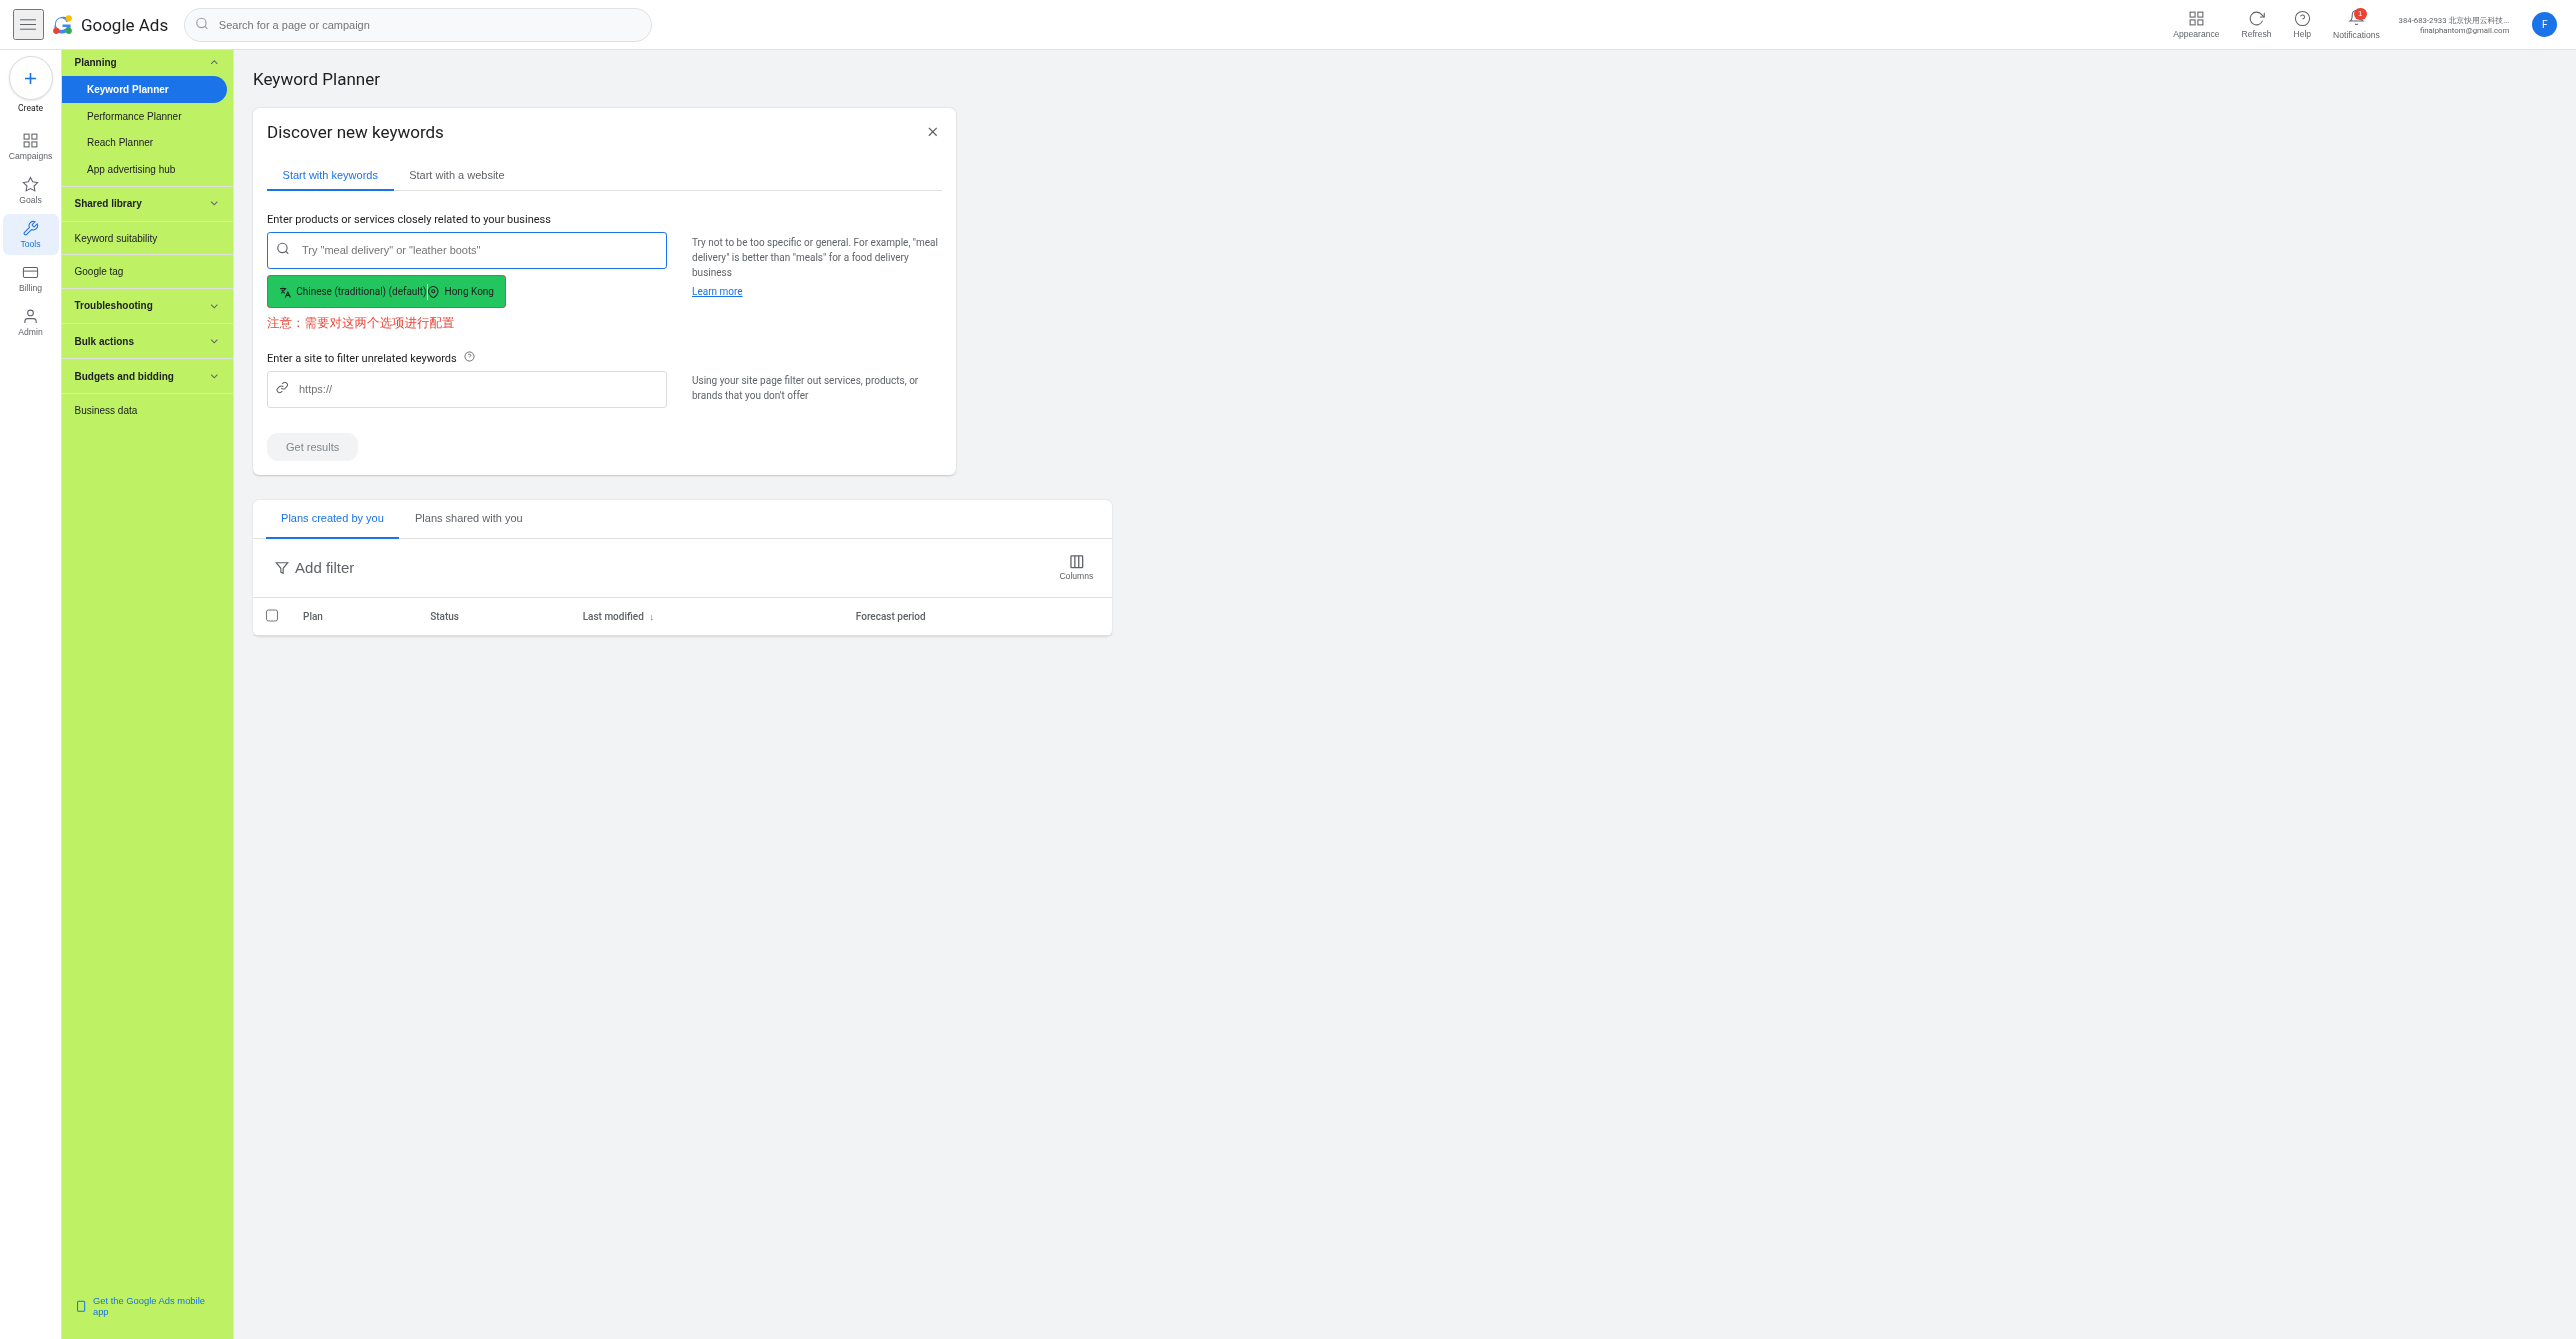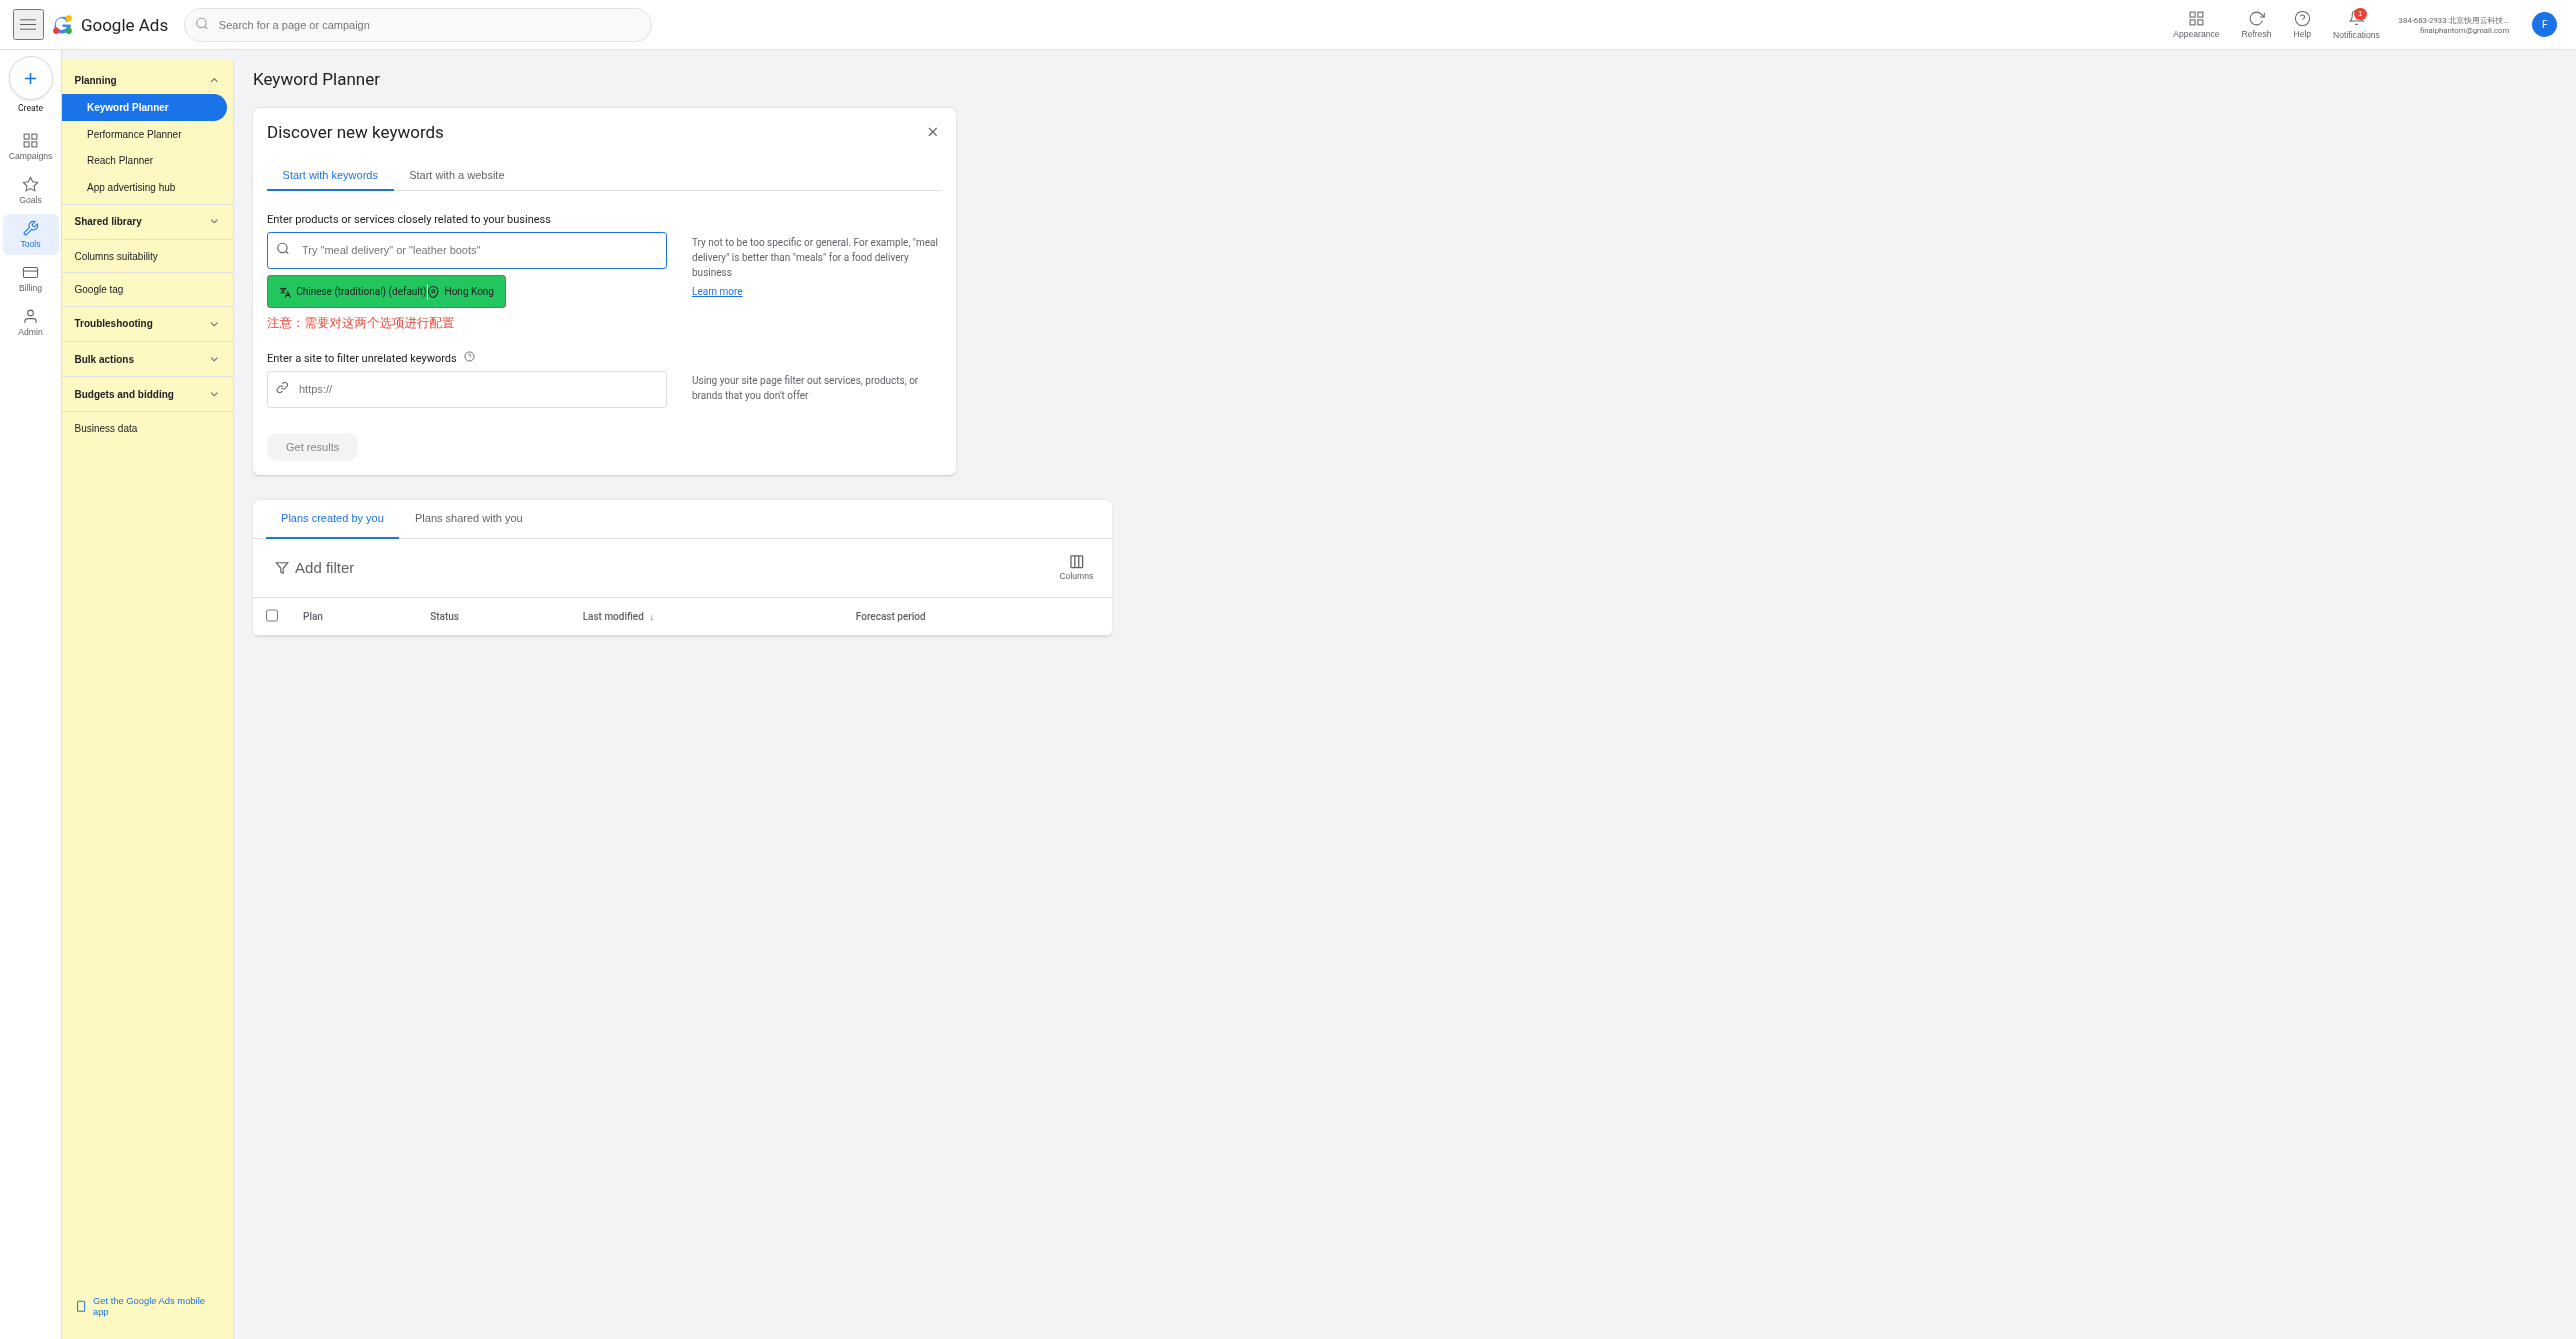"Planning" .nav-panel { background: #fef9c3 -> #bef264; top: 60px -> 42px }
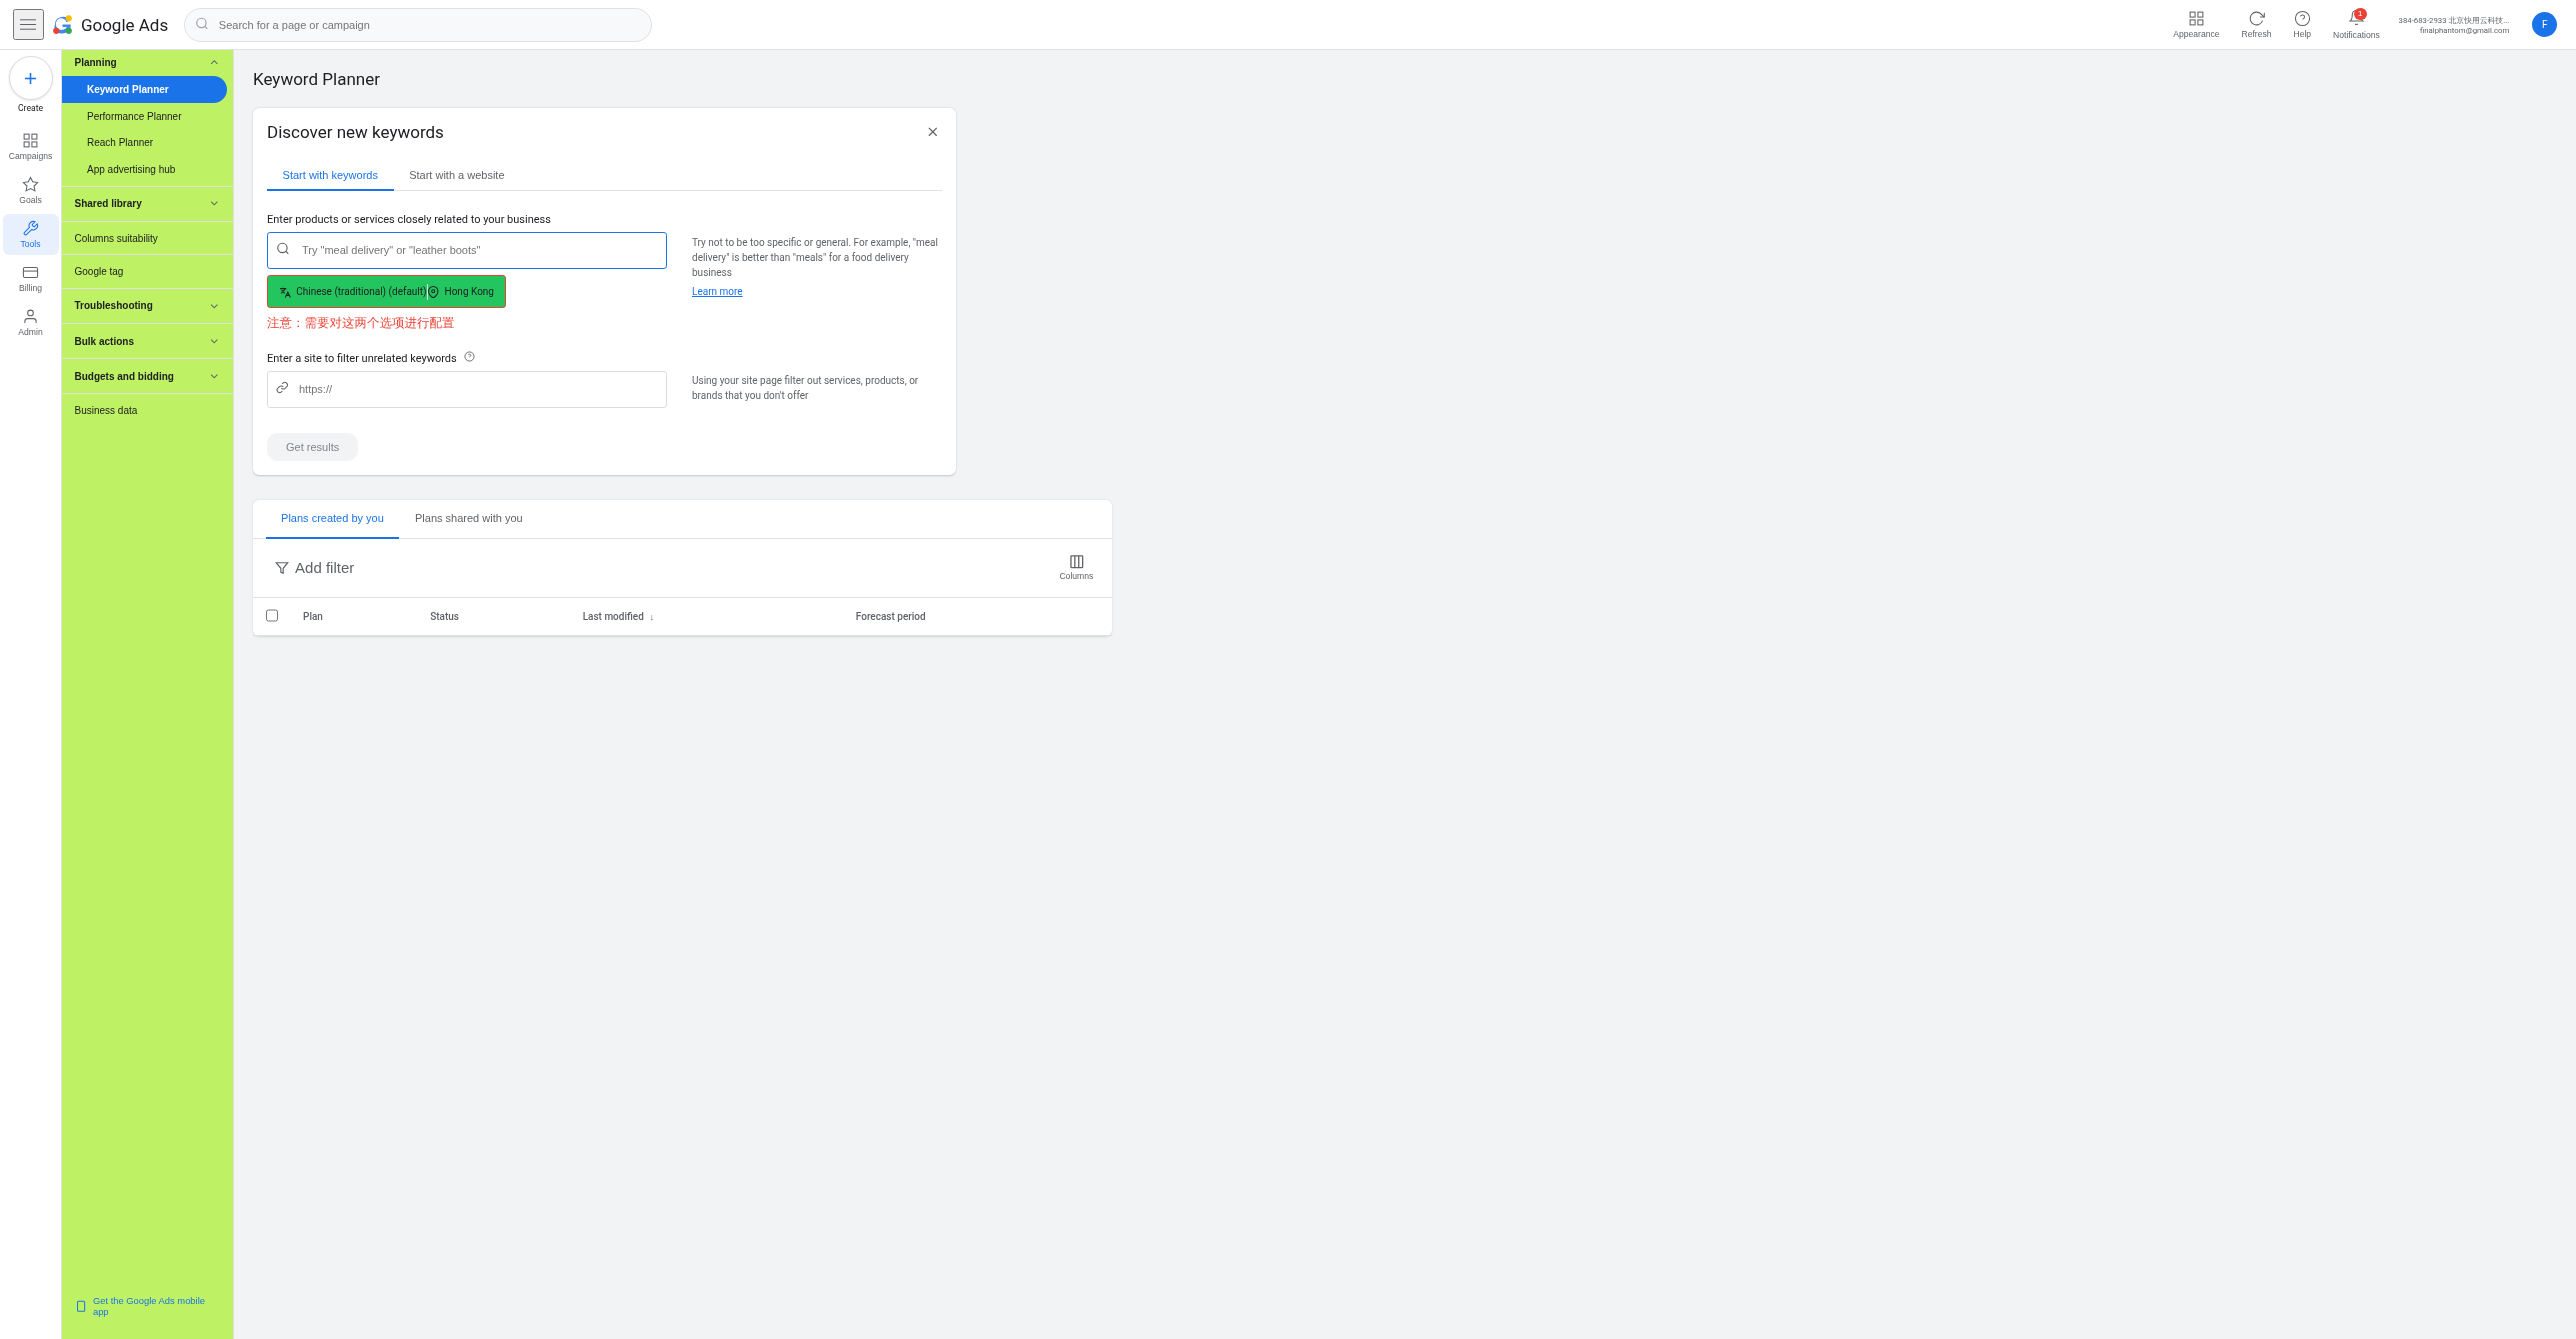"Columns suitability" span { text: Columns -> Keyword }
